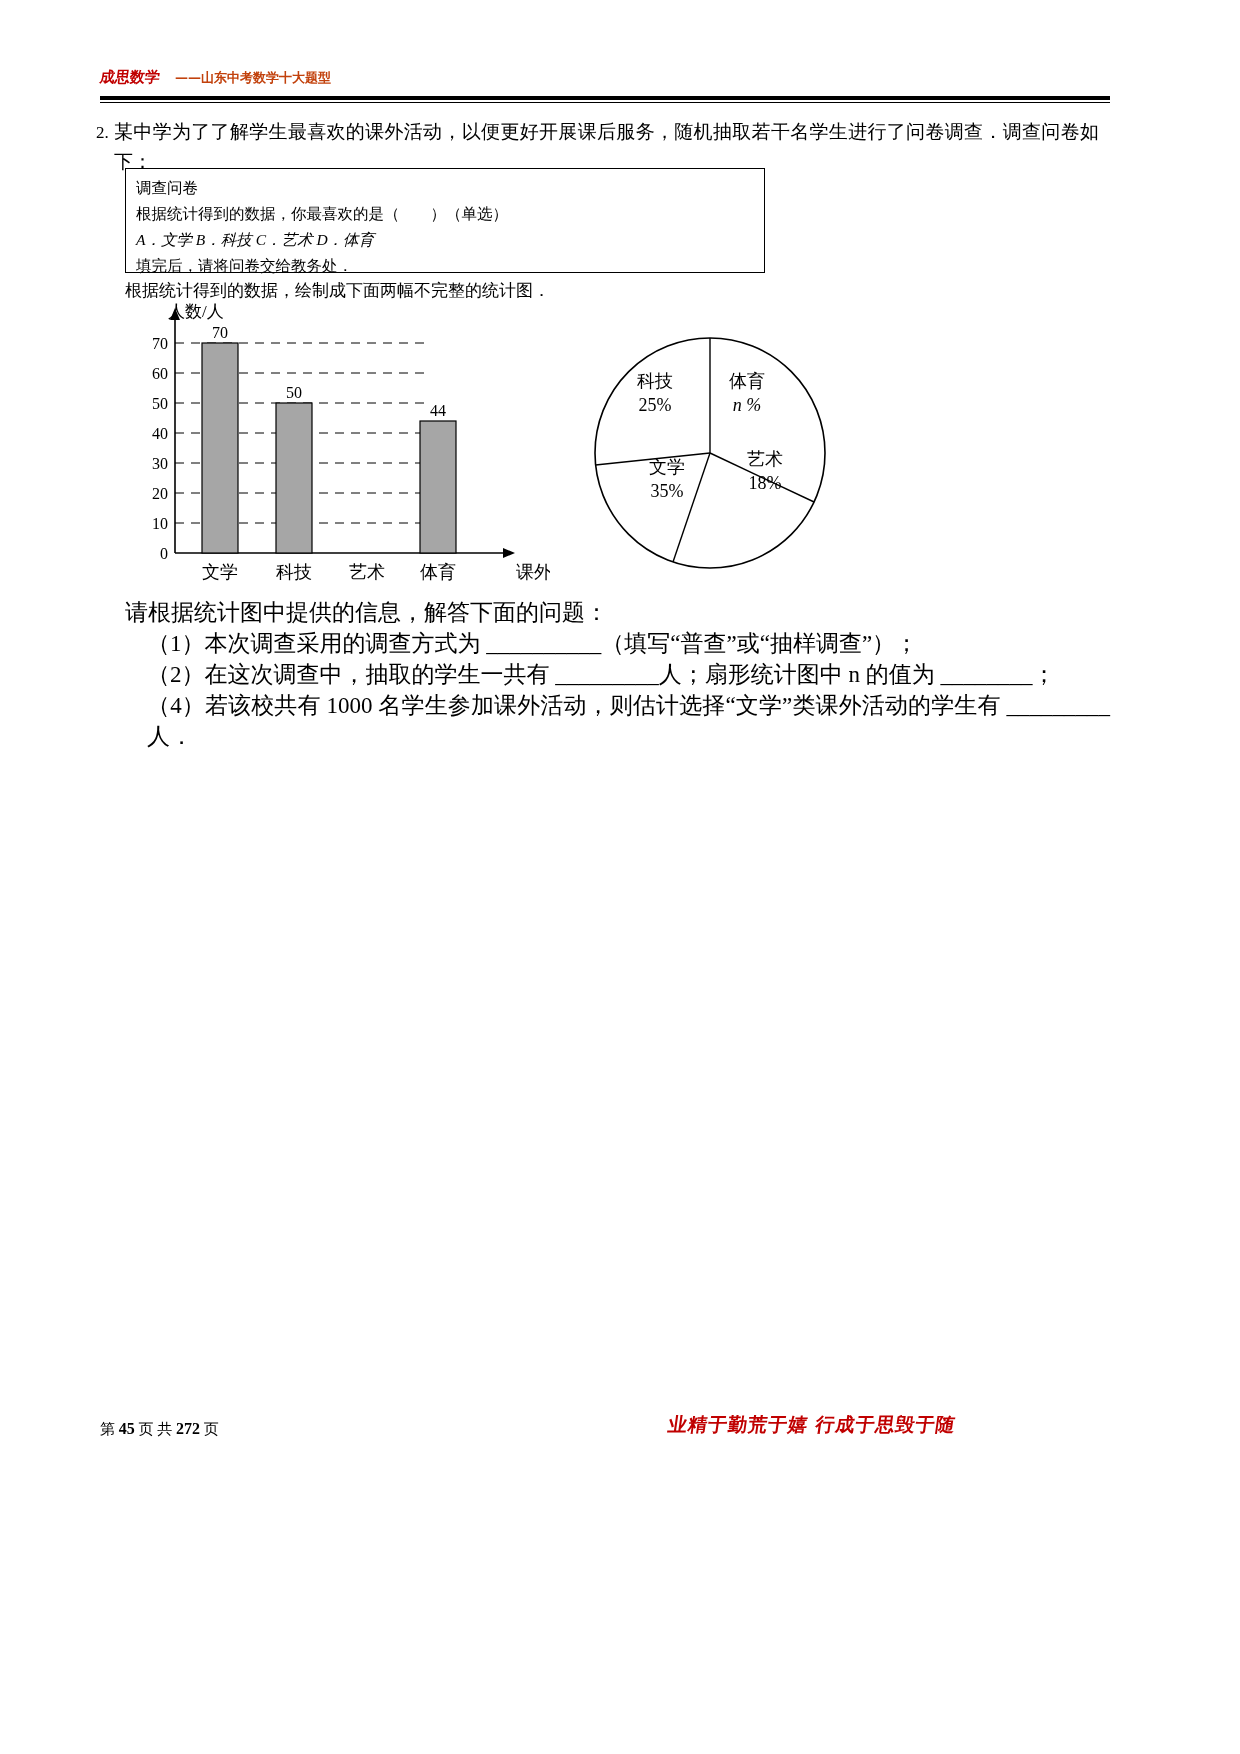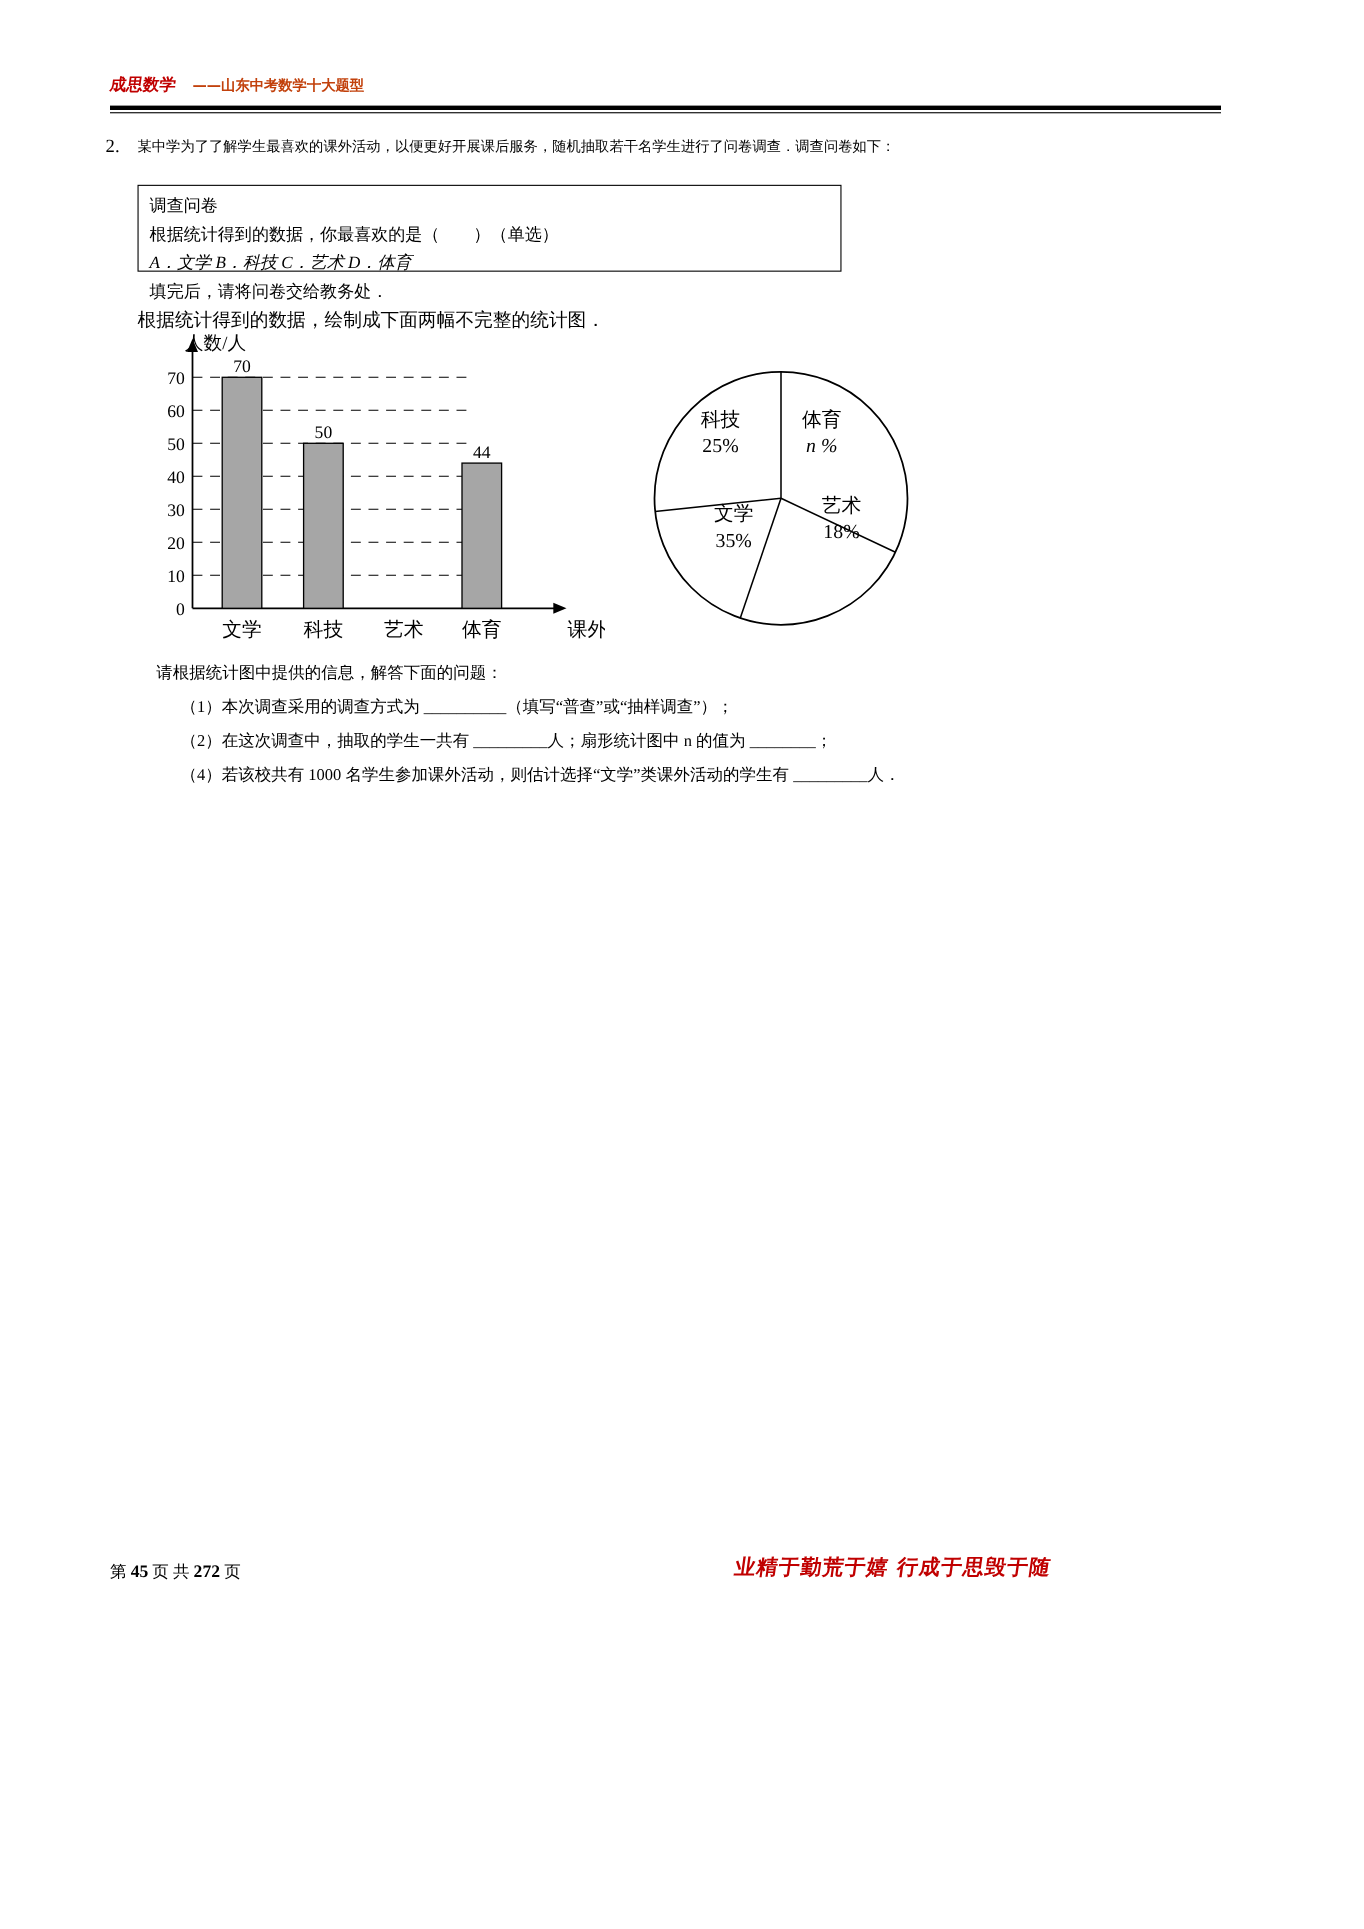"某中学为了了解学生最喜欢的课外活动，以便更好开展课后服务，随机抽取若干名学生进行" .qbody { font-family: none -> Liberation Mono, monospace; font-size: 13px -> 19px; left: 125px -> 114px }
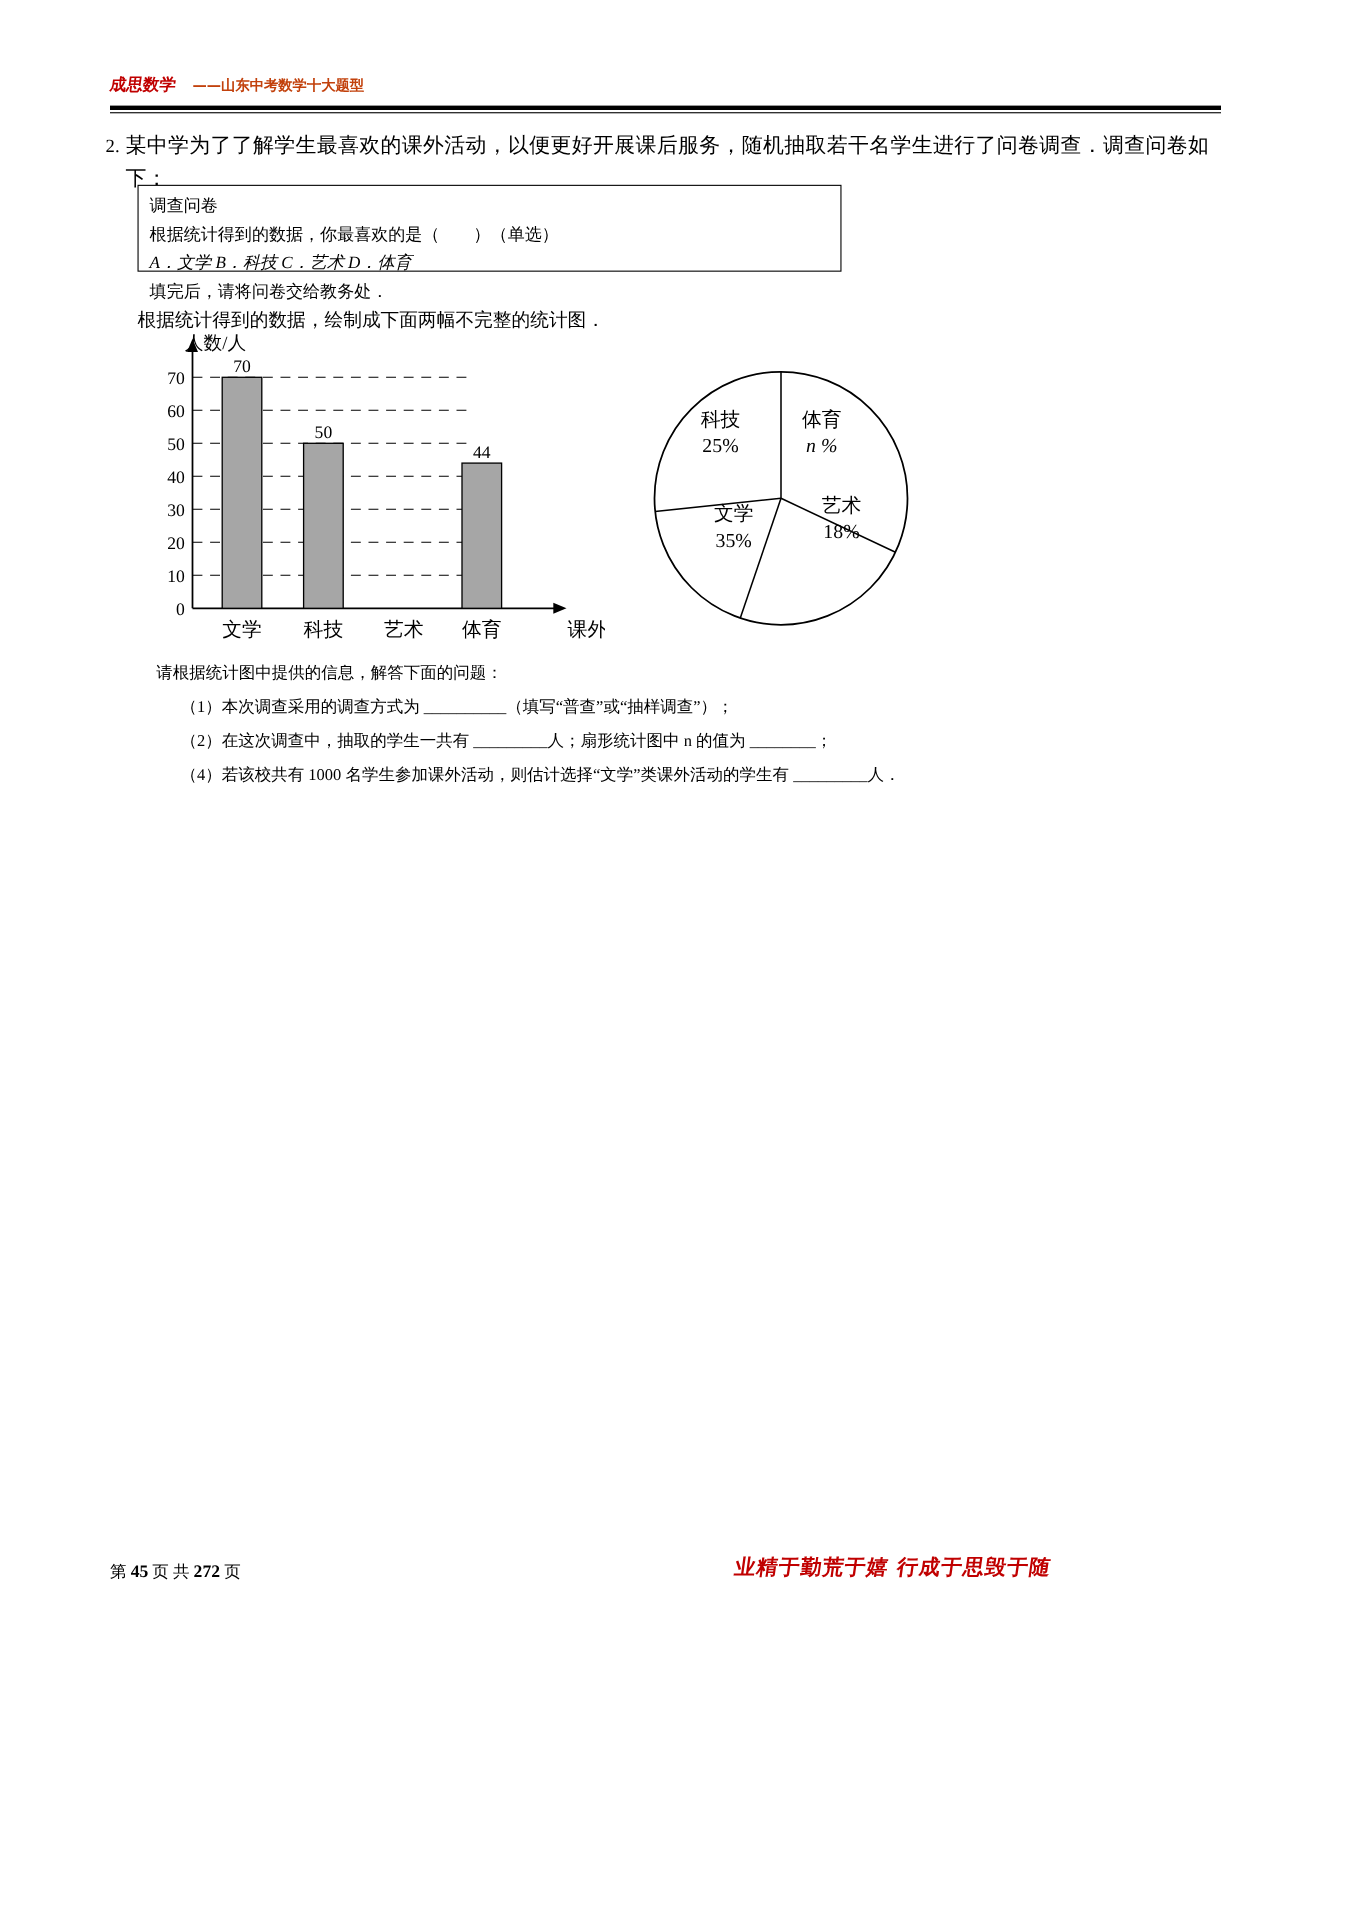"调查问卷" .qbox { height: 79px -> 105px }
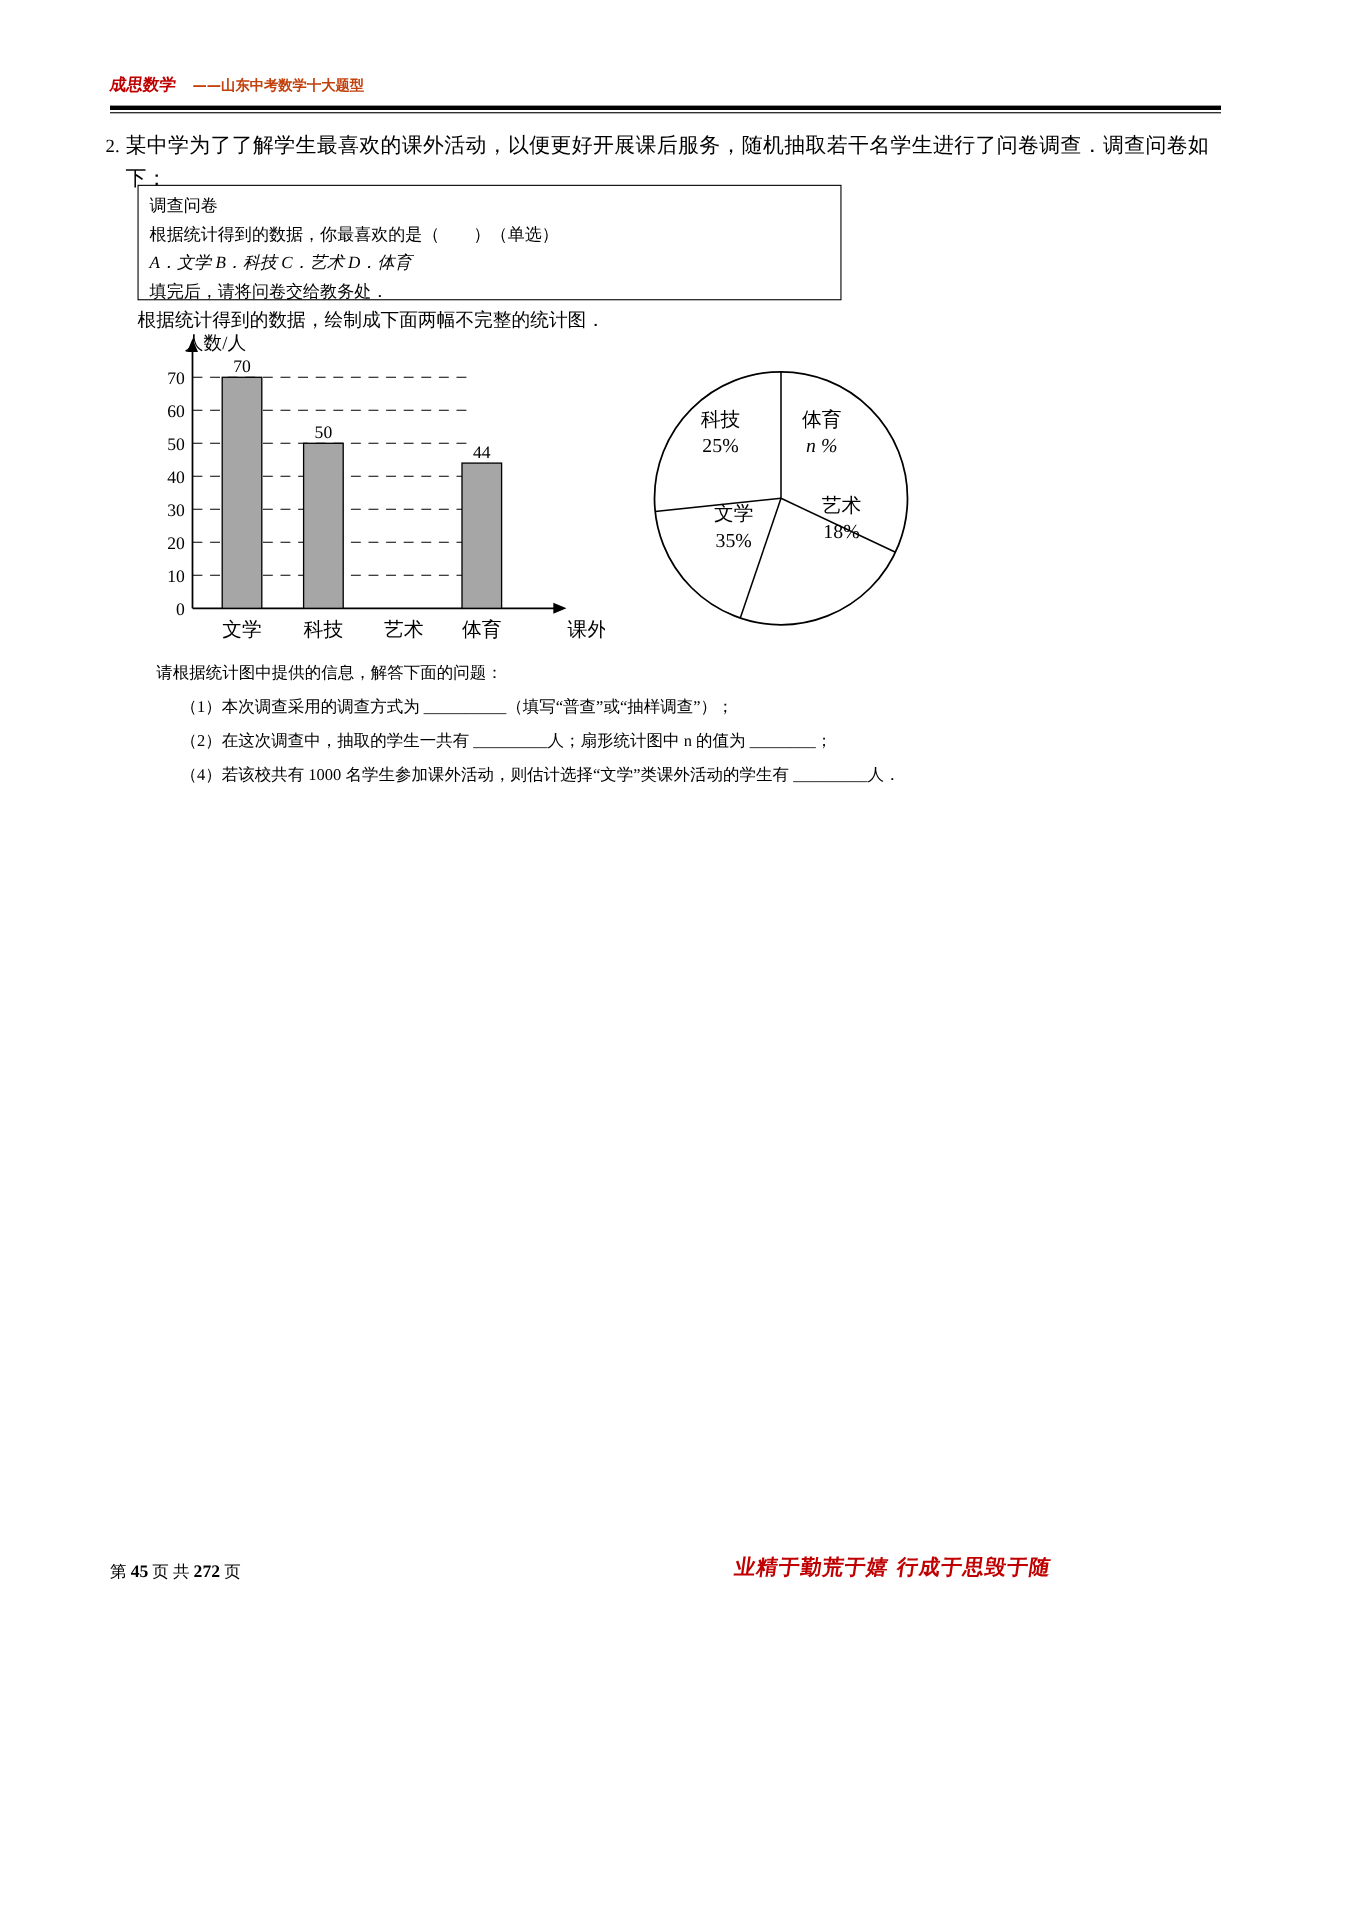"请根据统计图中提供的信息，解答下面的问题：" .qs { font-size: 15px -> 23px; margin-left: 17px -> none }
